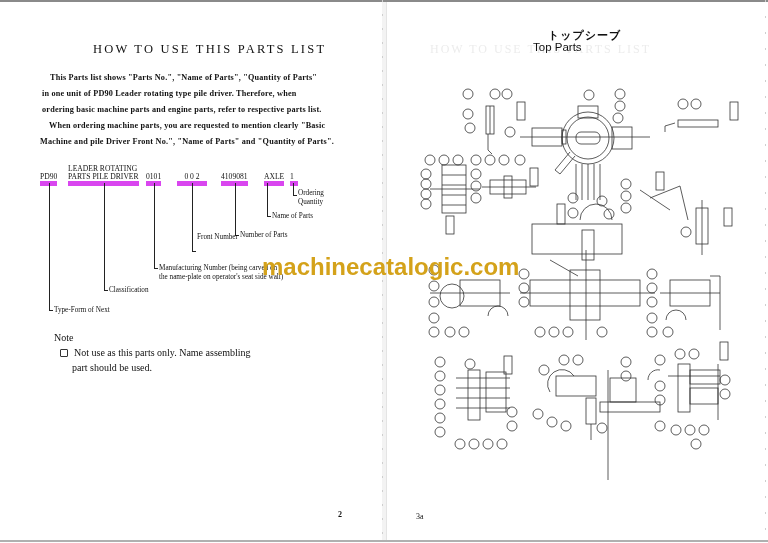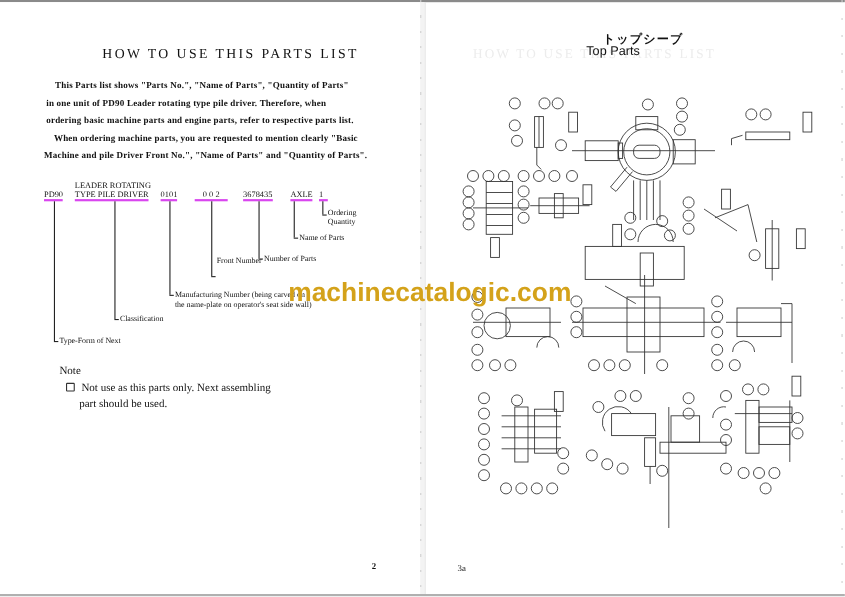"PD90" .code-u { border-bottom: 2px solid #d946ef -> 5px solid #d946ef }
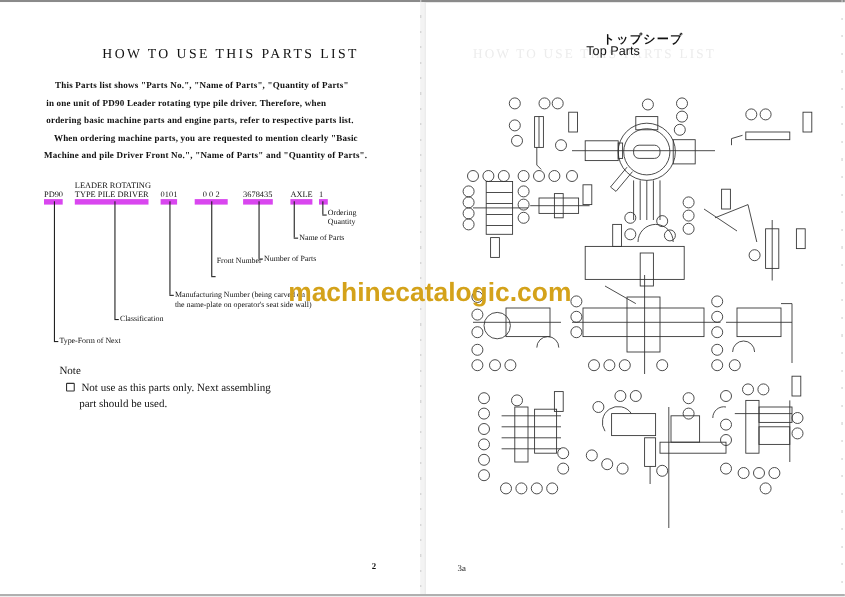"TYPE PILE DRIVER" div.code { text: TYPE -> PARTS }
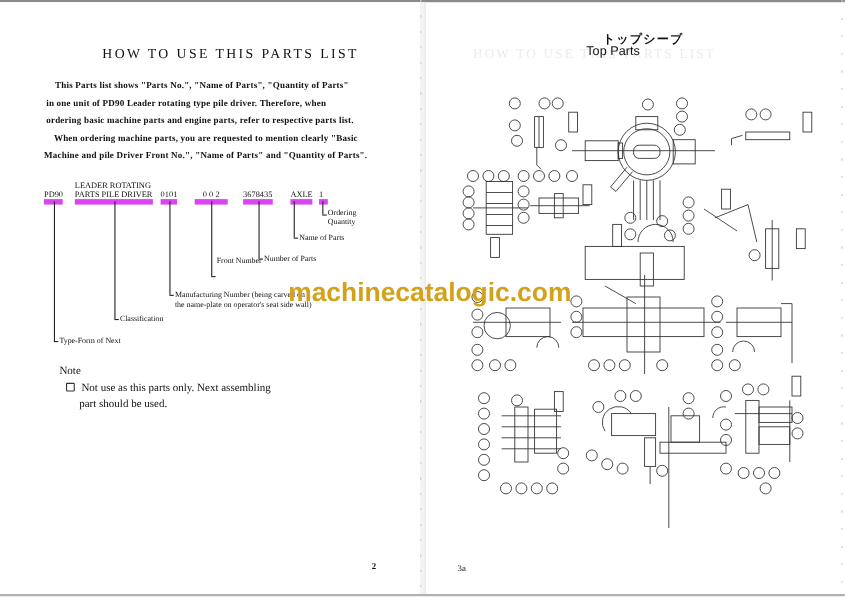"3678435" div.code { text: 3678435 -> 4109081 }
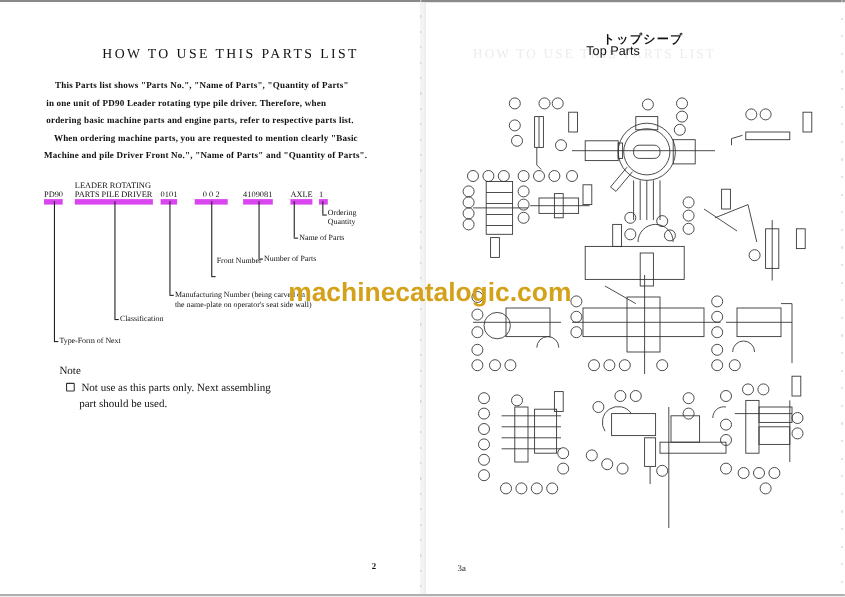"Not use as this parts" span { text: Next -> Name }
